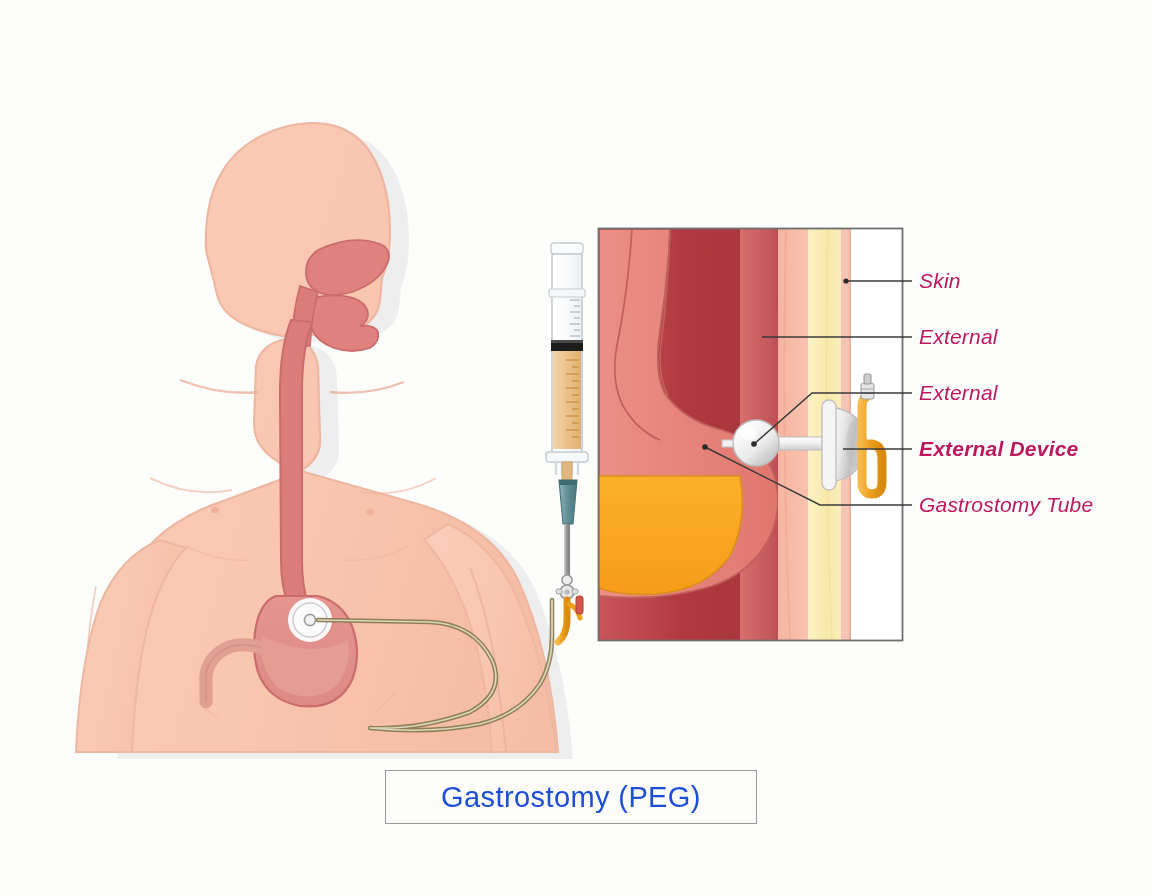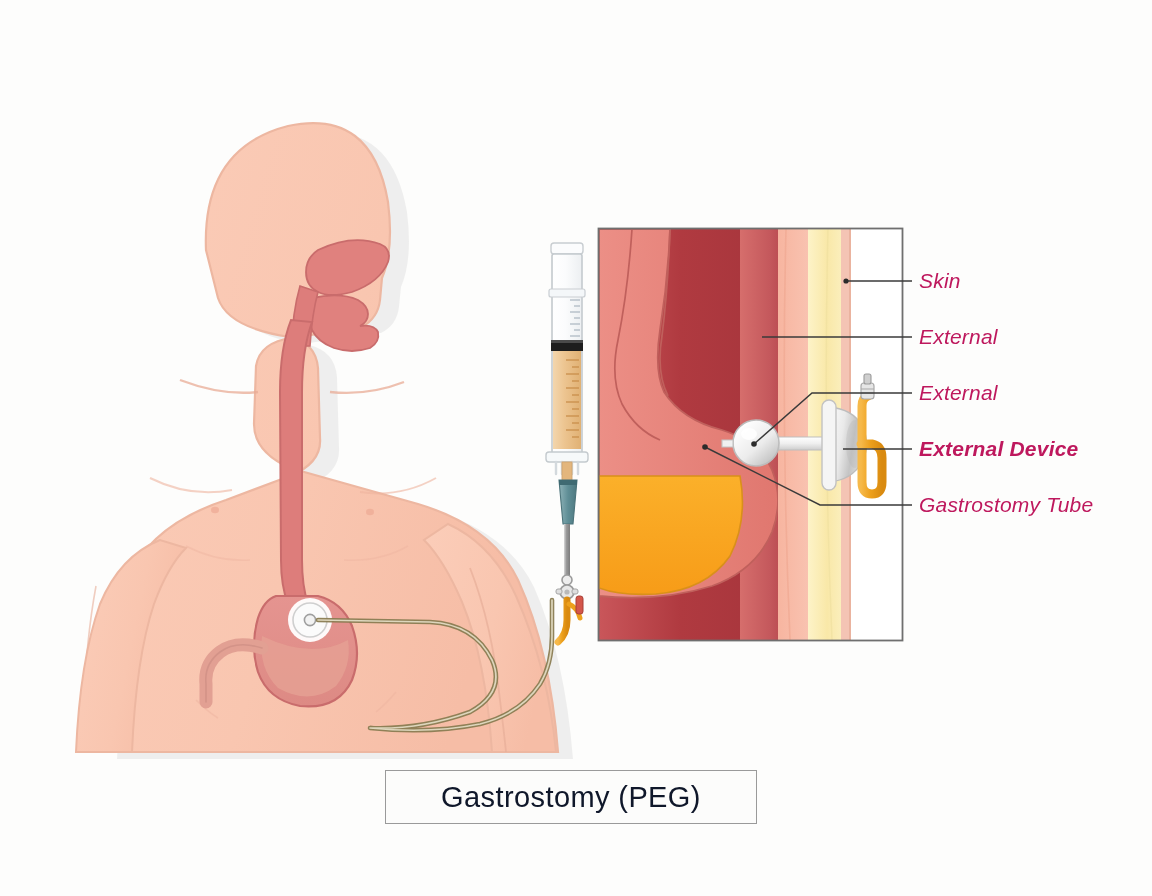"Gastrostomy (PEG)" #caption-text { color: #0f172a -> #1d4ed8 }
